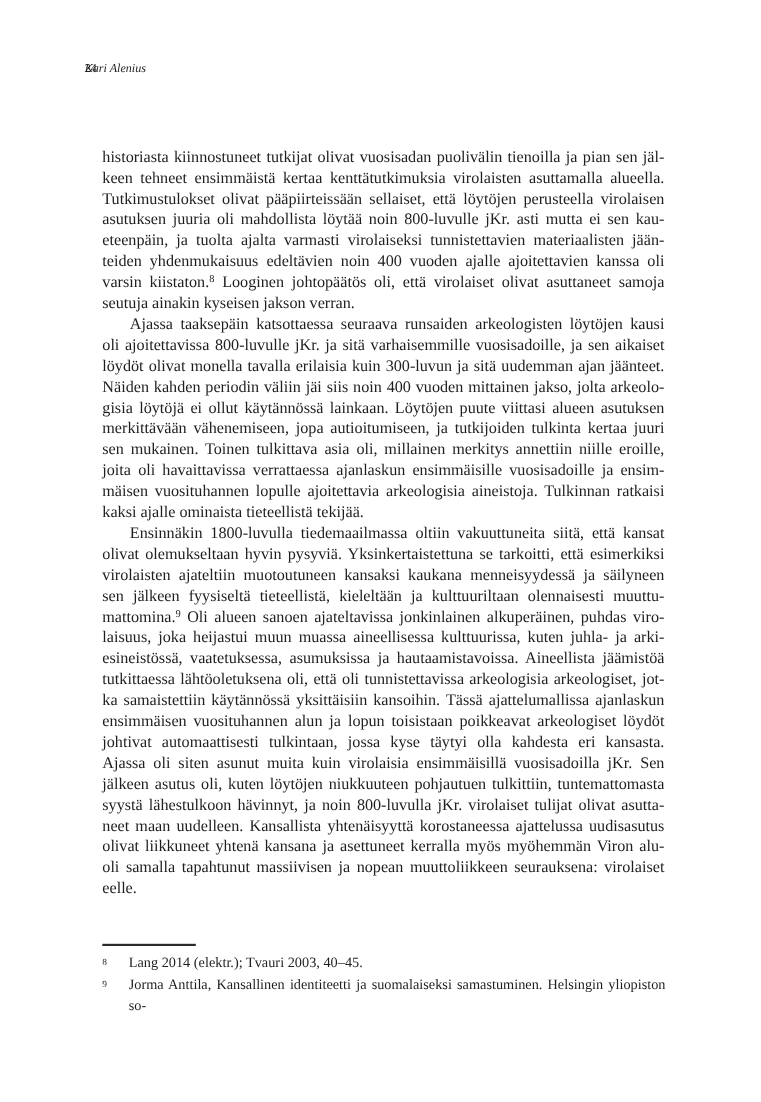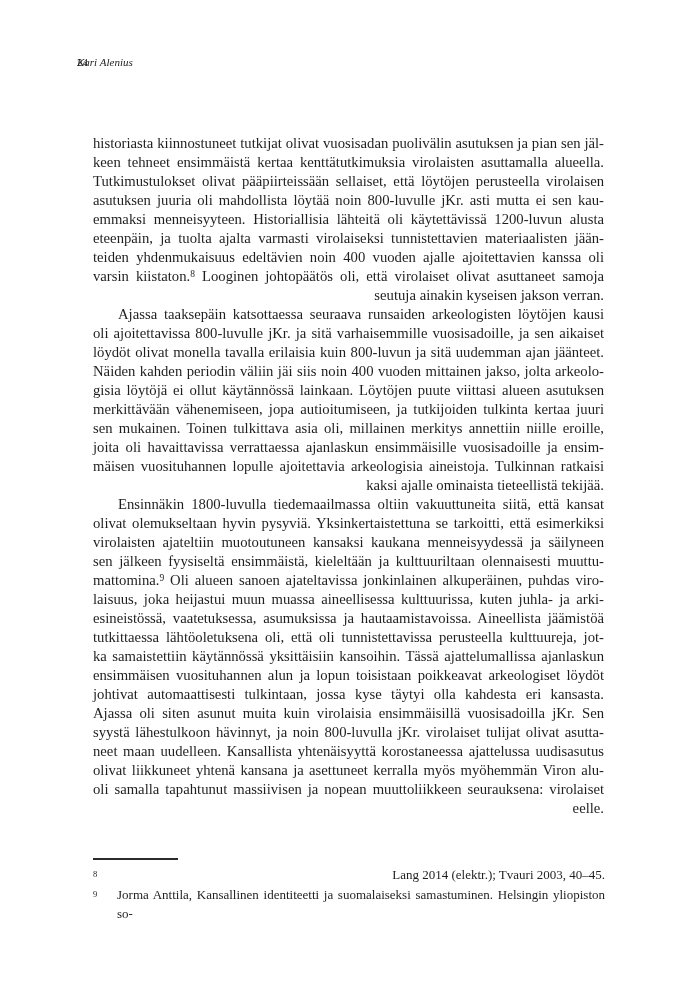"historiasta kiinnostuneet tutkijat" span { text: asutuksen -> tienoilla }
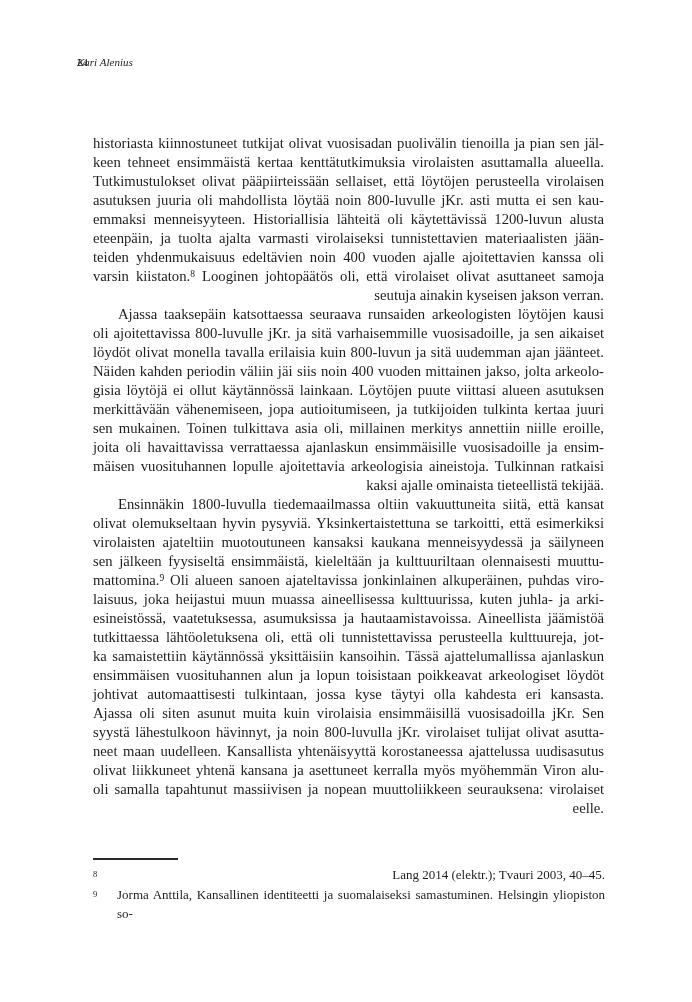"emmaksi menneisyyteen. Historiallisia" div.tline { html: <div><span>emmaksi menneisyyteen. Historiallisia lähteitä oli käytettävissä 1200-luvun alusta</span></div> -> none }
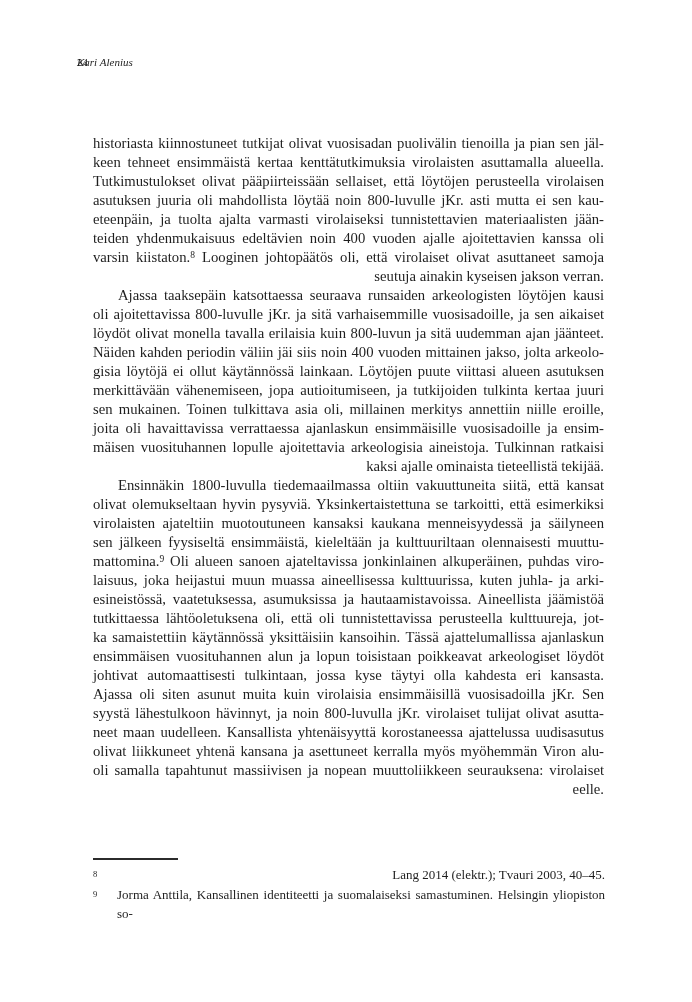"seutuja ainakin kyseisen jakson verran." .tline { text-align: right -> left }
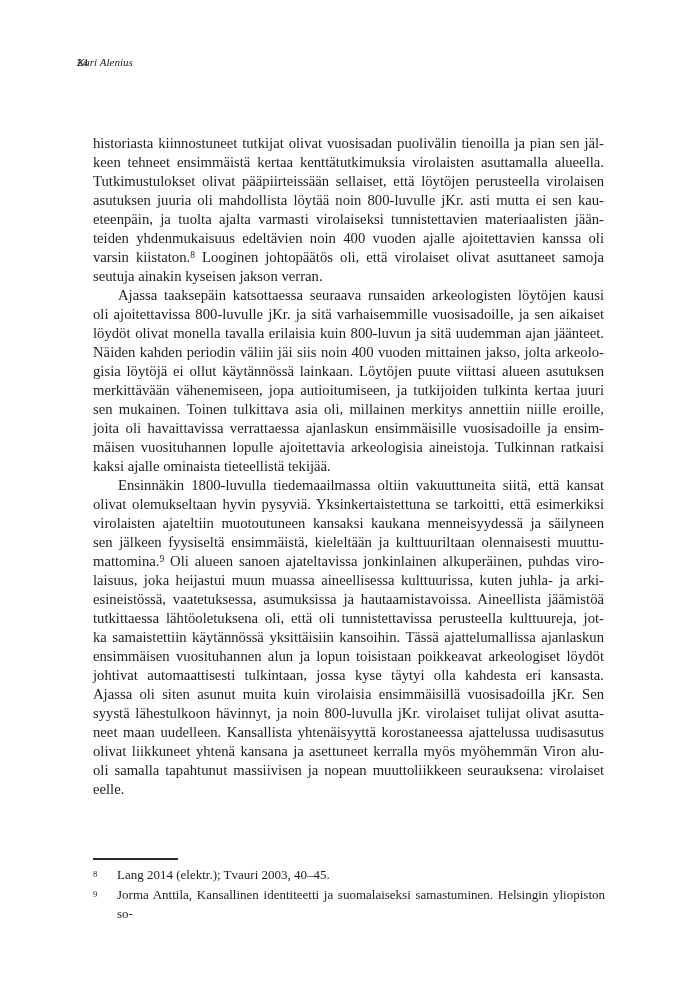"löydöt olivat monella tavalla erilaisia" span { text: 800-luvun -> 300-luvun }
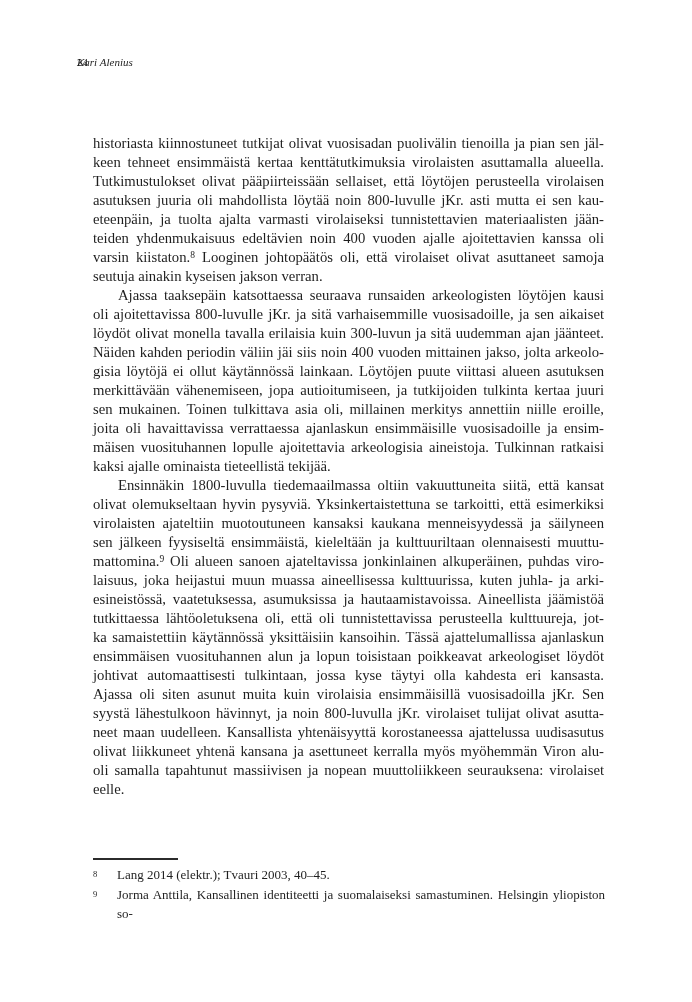"sen jälkeen fyysiseltä ensimmäistä," span { text: ensimmäistä -> tieteellistä }
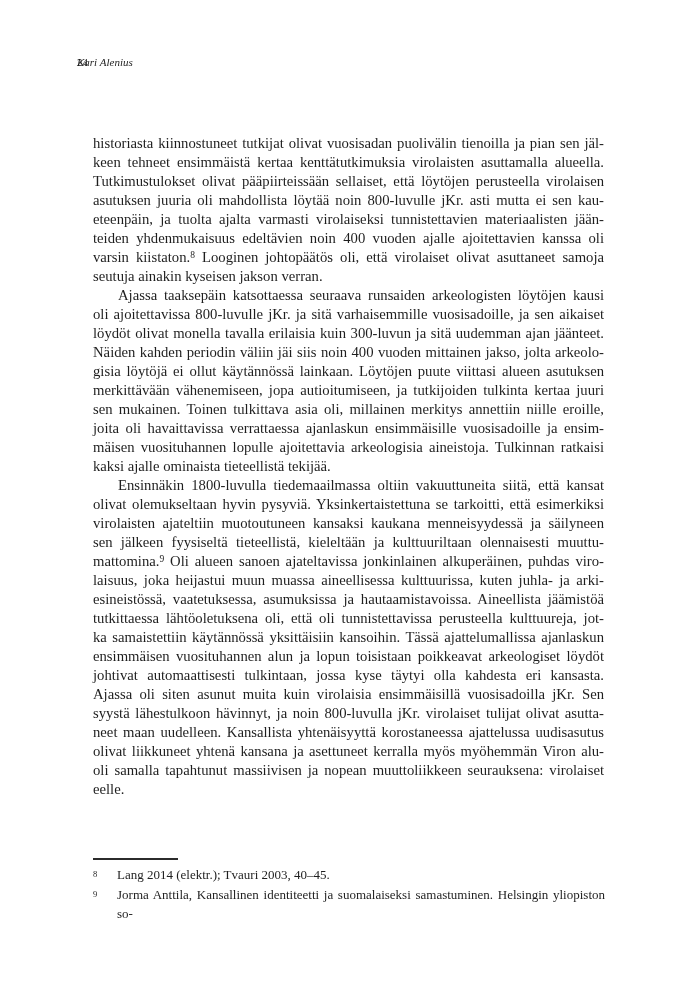"tutkittaessa lähtöoletuksena oli, että" span { text: perusteella kulttuureja -> arkeologisia arkeologiset }
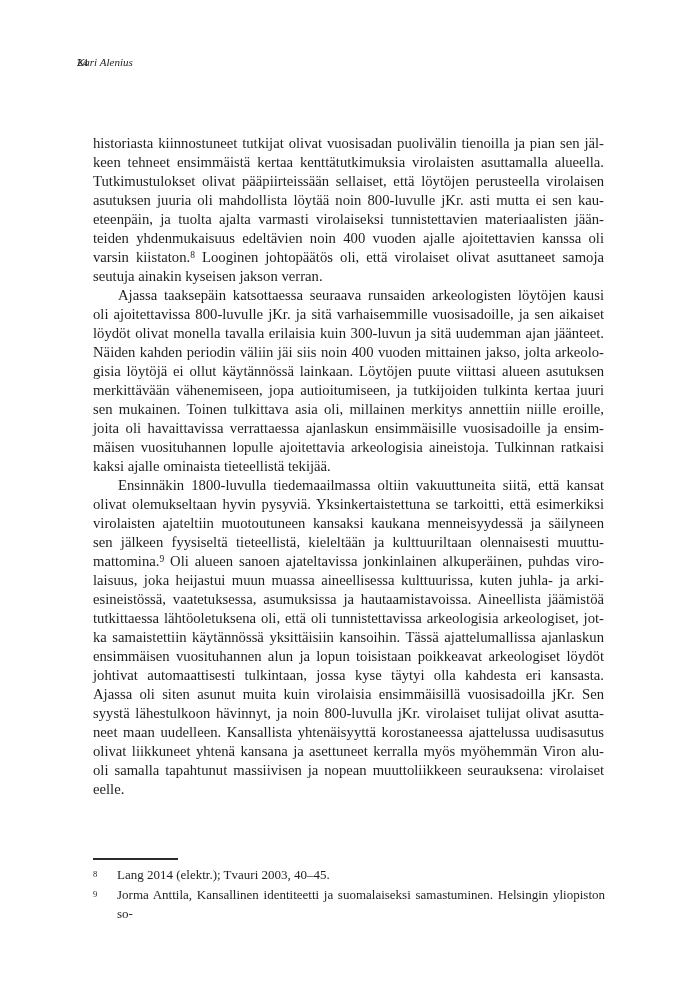"jälkeen asutus oli, kuten löytöjen" div.tline { html: none -> <div><span>jälkeen asutus oli, kuten löytöjen niukkuuteen pohjautuen tulkittiin, tuntemattomasta</span></div> }
